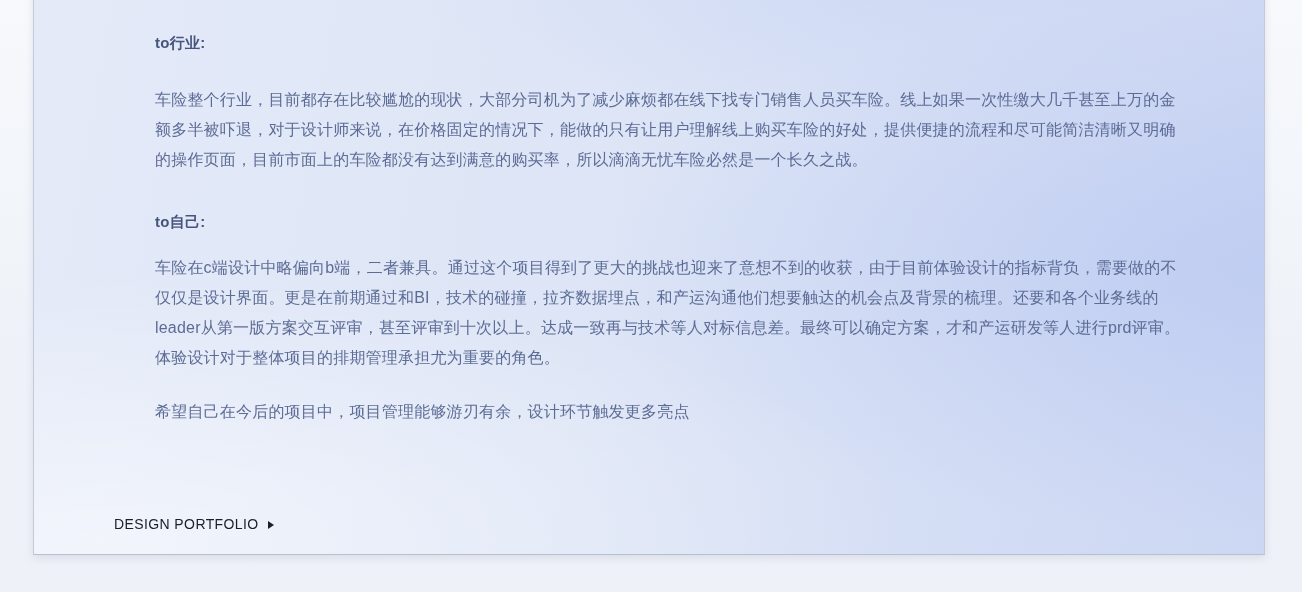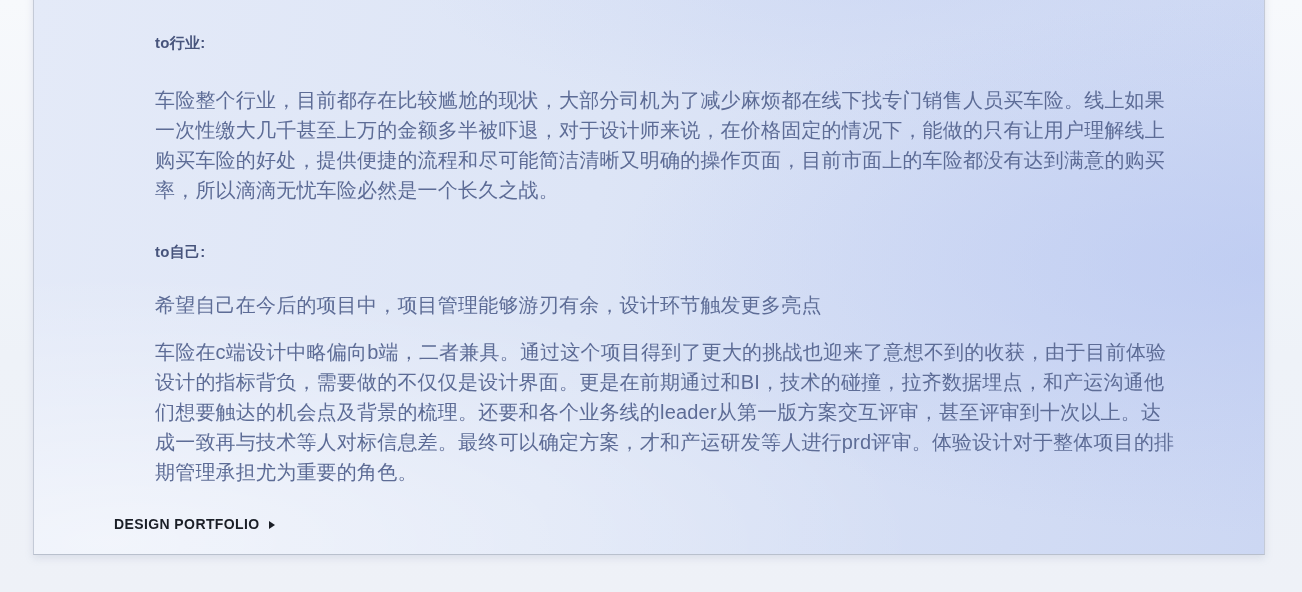"车险整个行业，目前都存在比较尴尬的现状，大部分司机为了减少麻烦都在线下找专门销售" .body-text { font-size: 20px -> 16px }
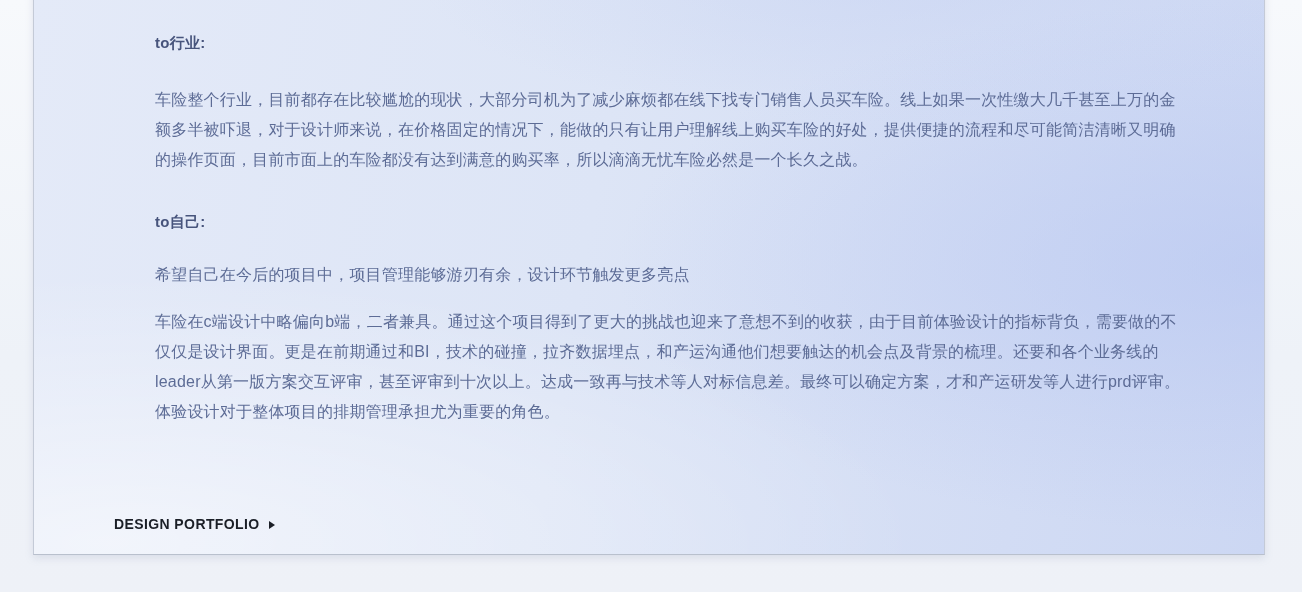"希望自己在今后的项目中，项目管理能够游刃有余，设计环节触发更多亮点" p.body-text { order: before "车险在c端设计中略偏向b端，二者兼具。通过这个项目得到了更大的挑战也迎来了意想不" -> after "车险在c端设计中略偏向b端，二者兼具。通过这个项目得到了更大的挑战也迎来了意想不" }
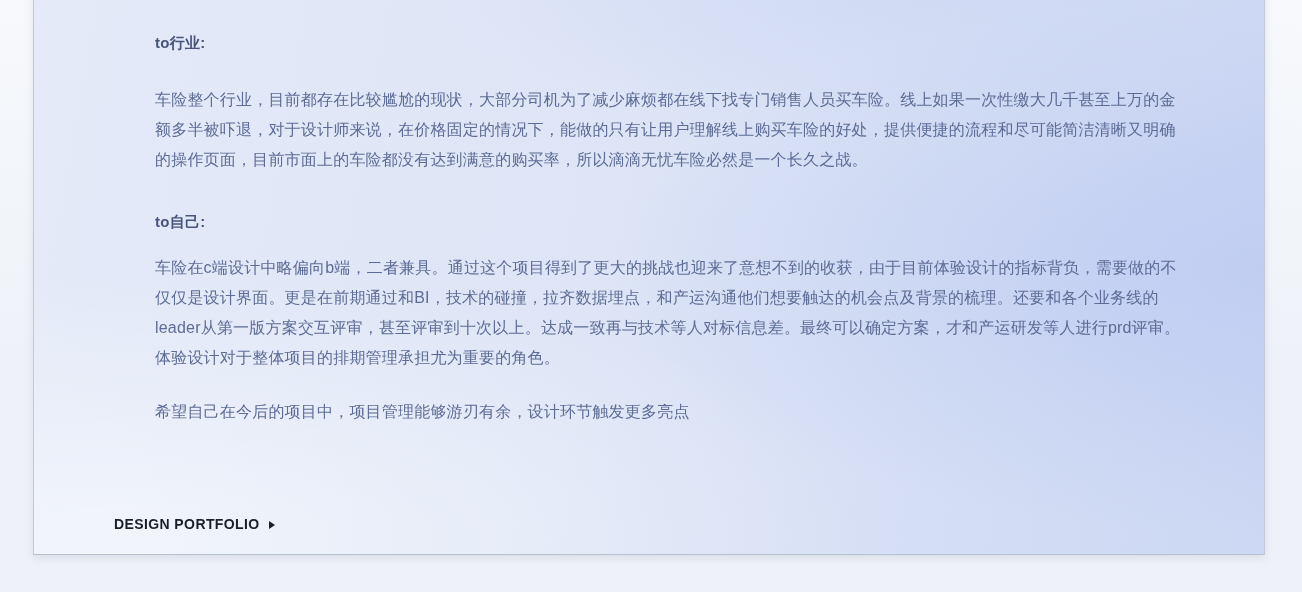"DESIGN PORTFOLIO" .portfolio-label { font-weight: 700 -> 400 }
